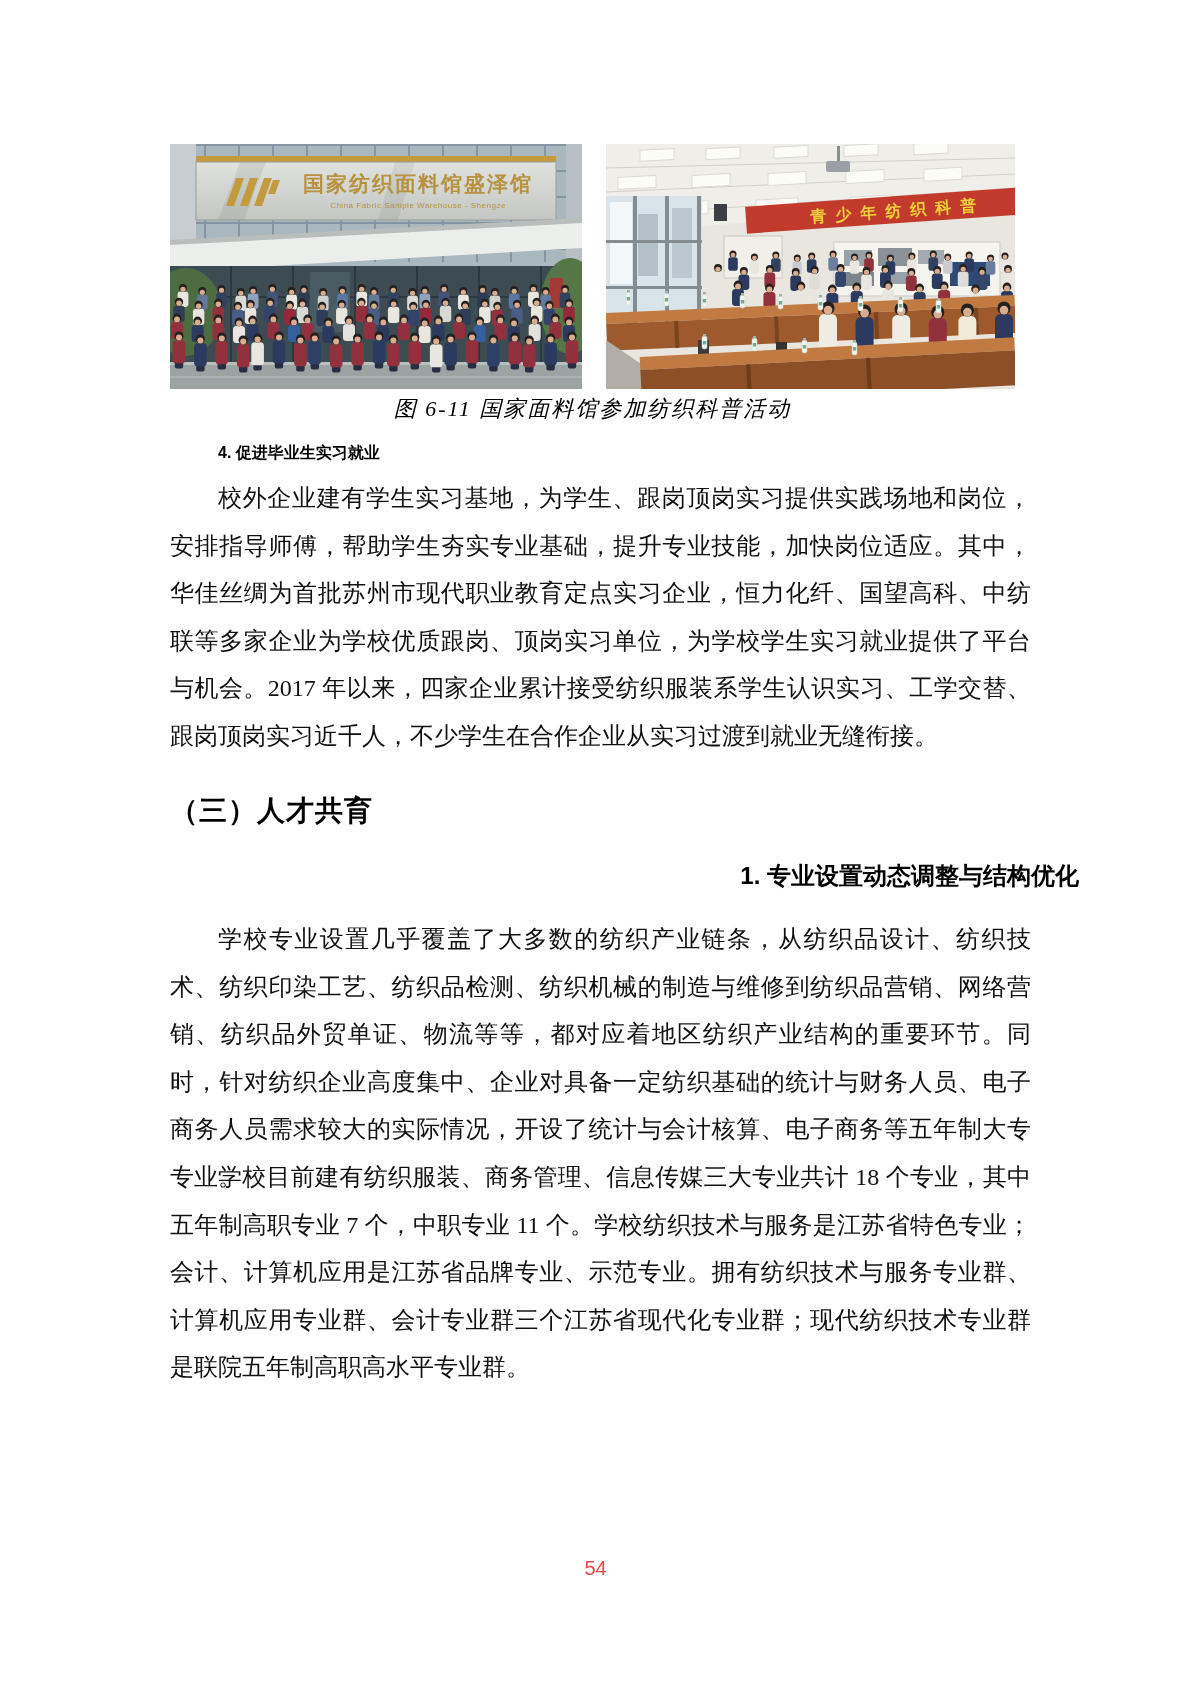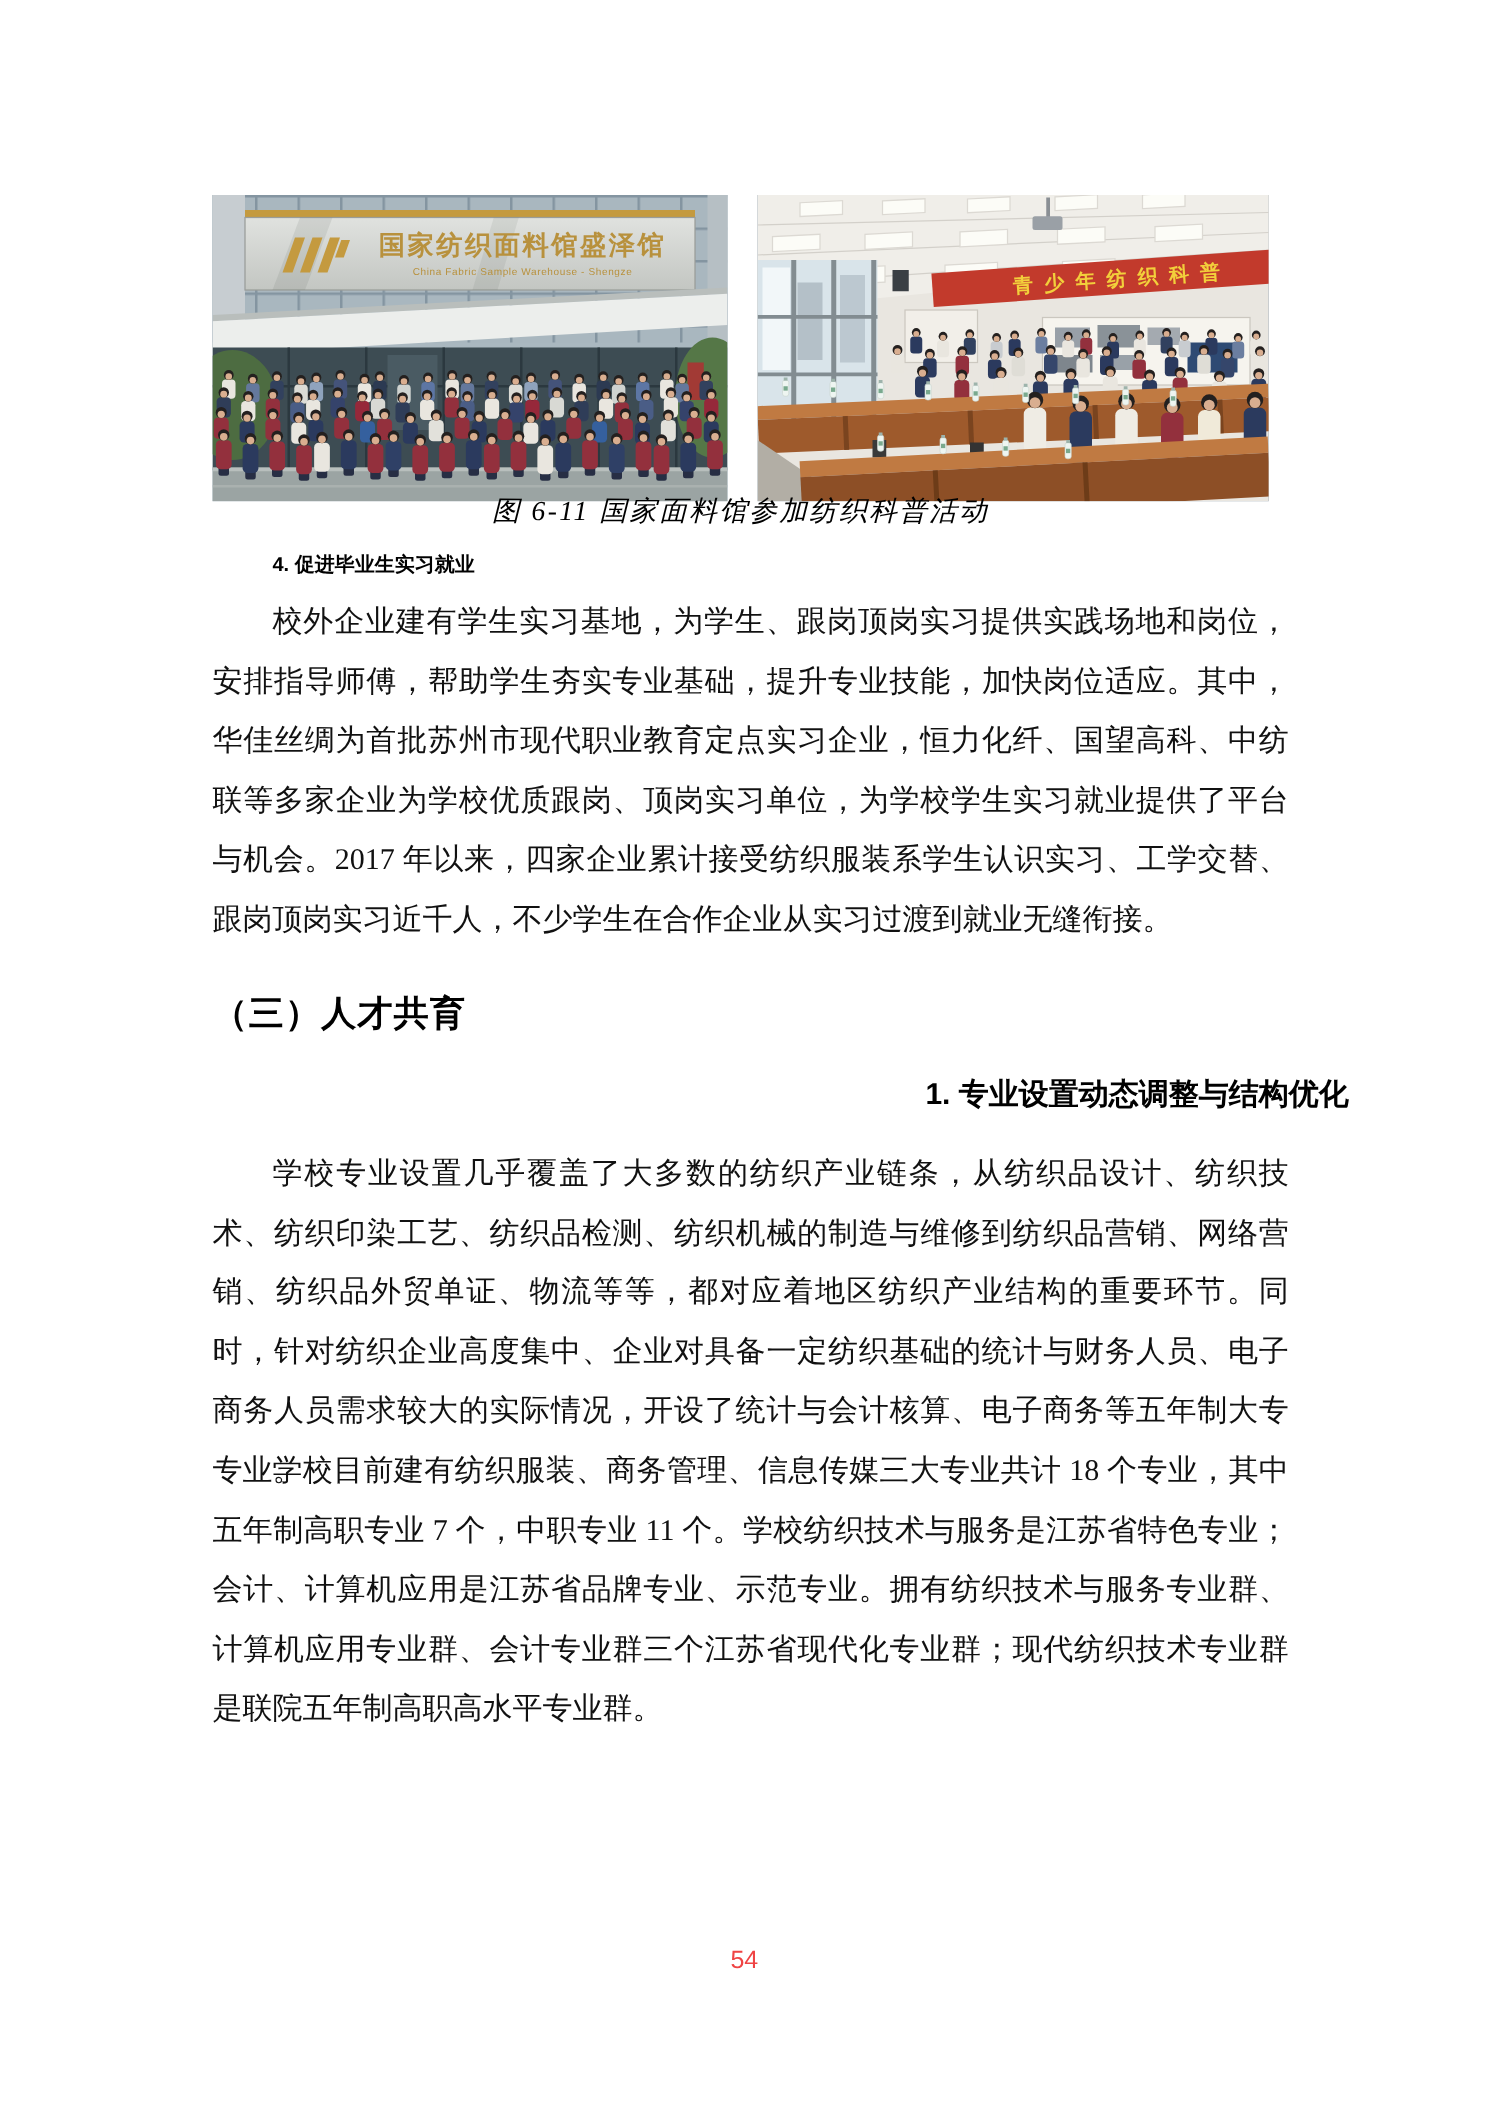"国家纺织面料馆盛泽馆" .photo { margin-top: 12px -> none }
